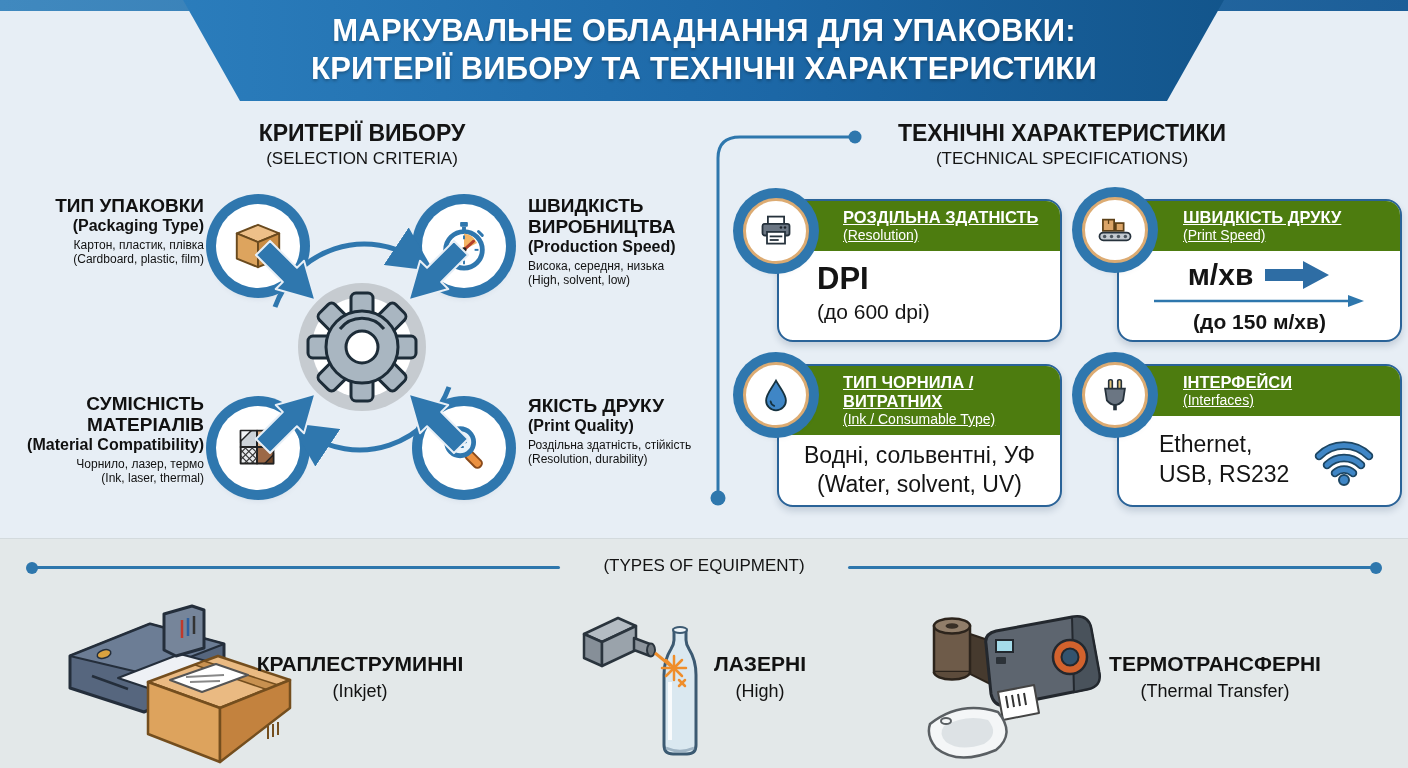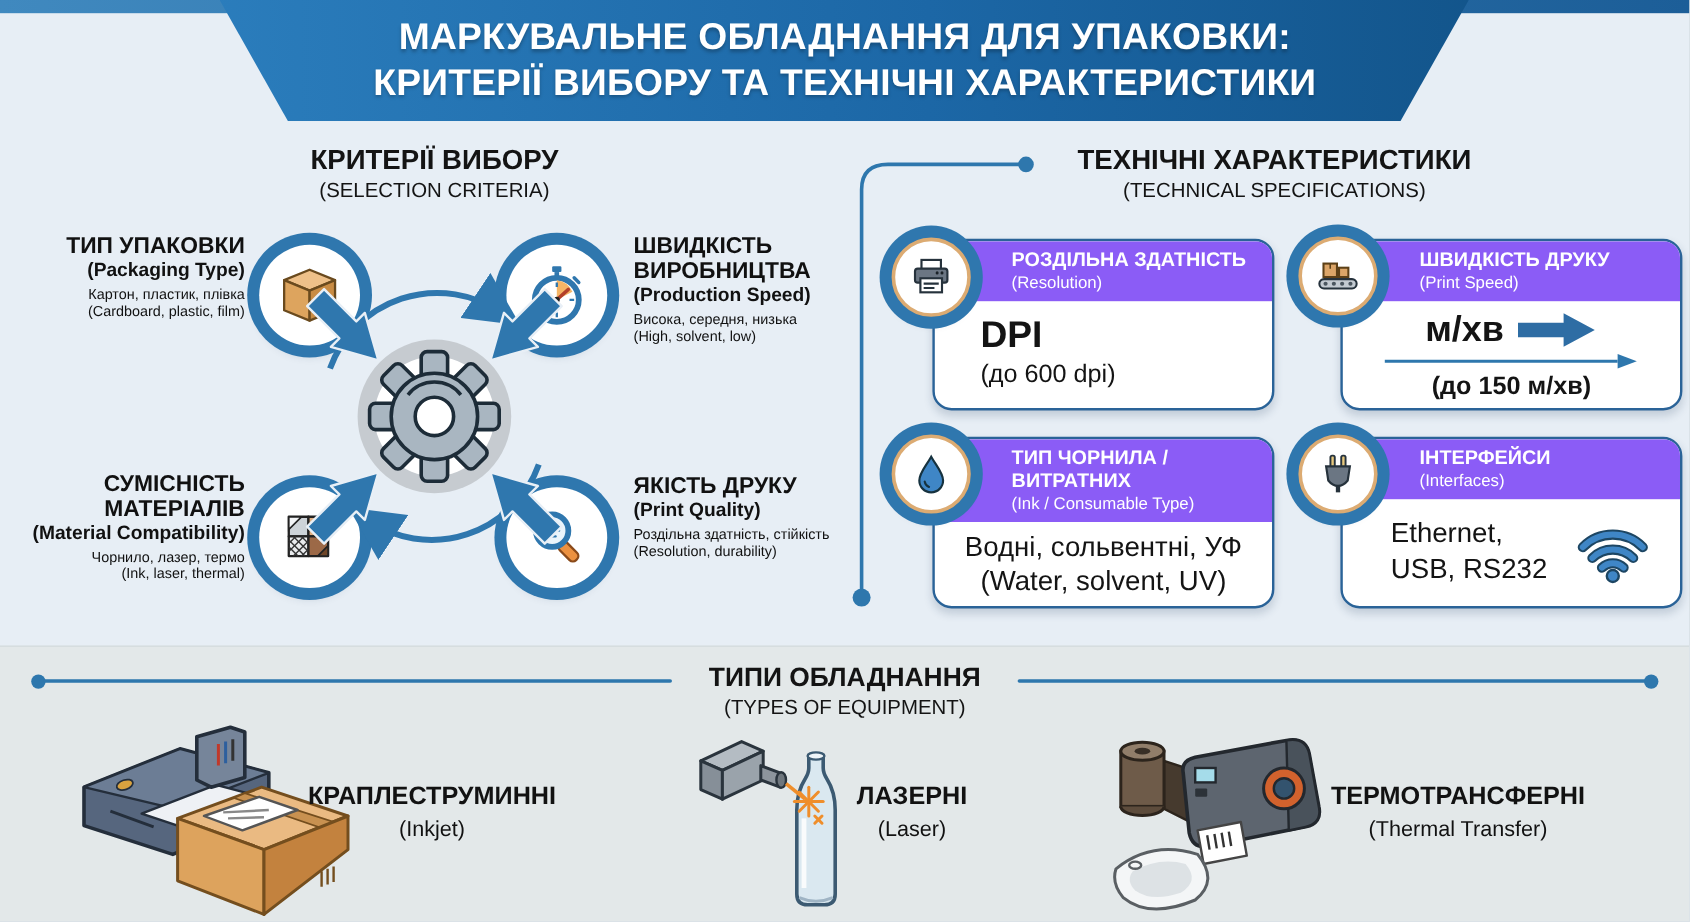"РОЗДІЛЬНА ЗДАТНІСТЬ" .card-head { background: #8b5cf6 -> #4d7c0f; text-decoration: none -> underline }
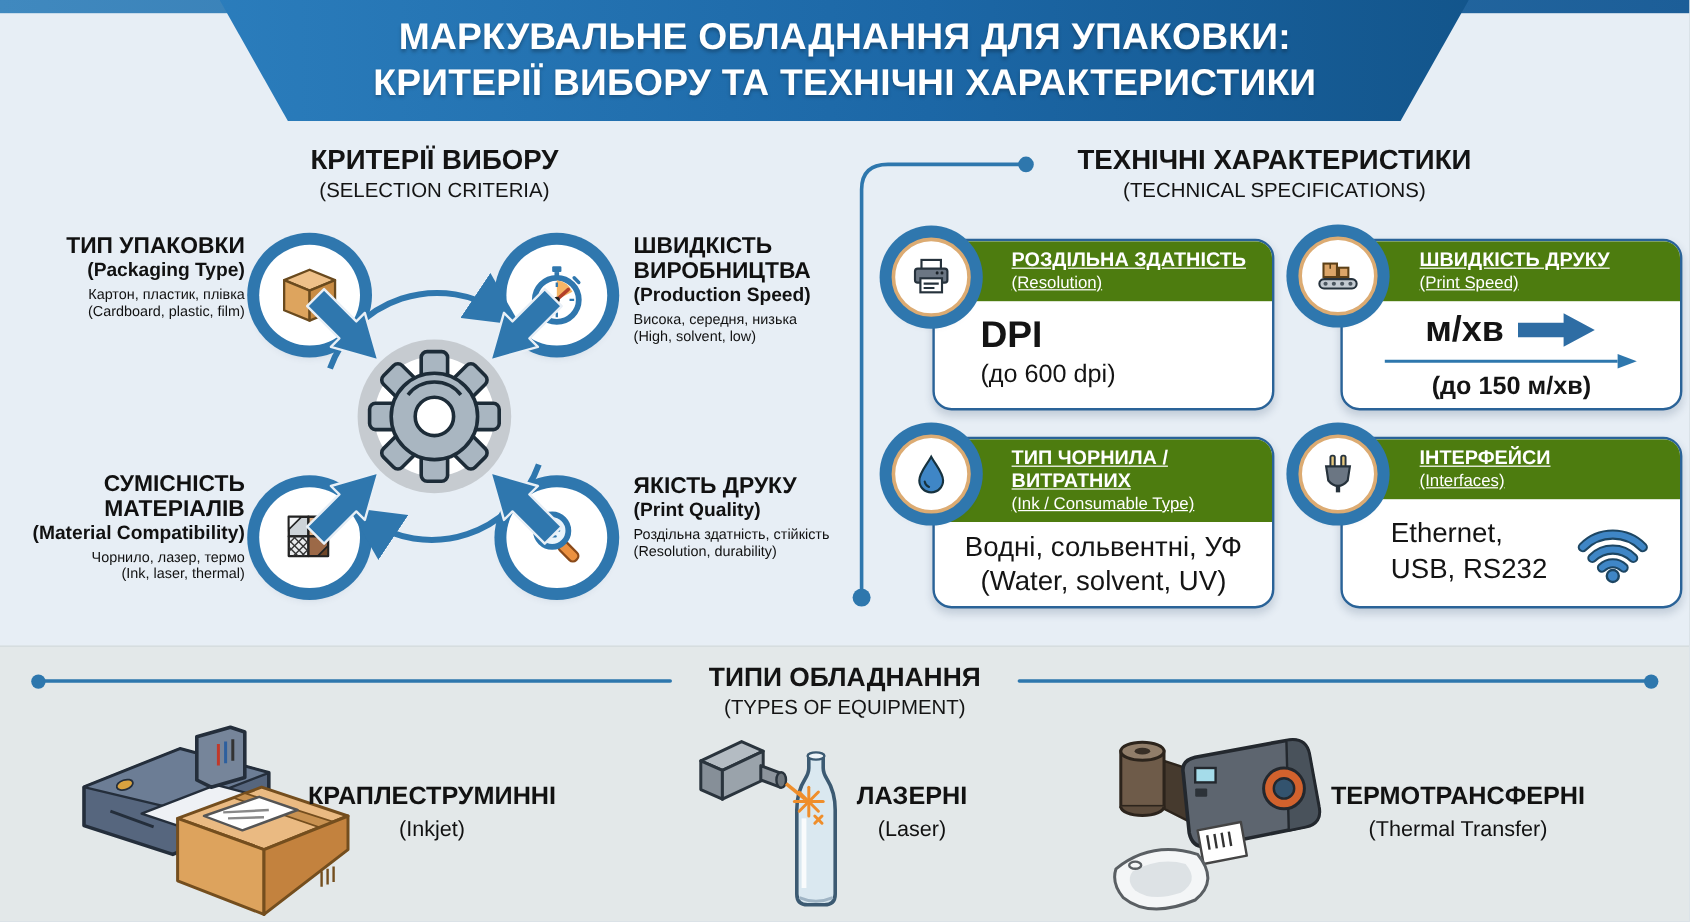"ТИПИ ОБЛАДНАННЯ" div.t { html: <div>ТИПИ ОБЛАДНАННЯ</div> -> none }
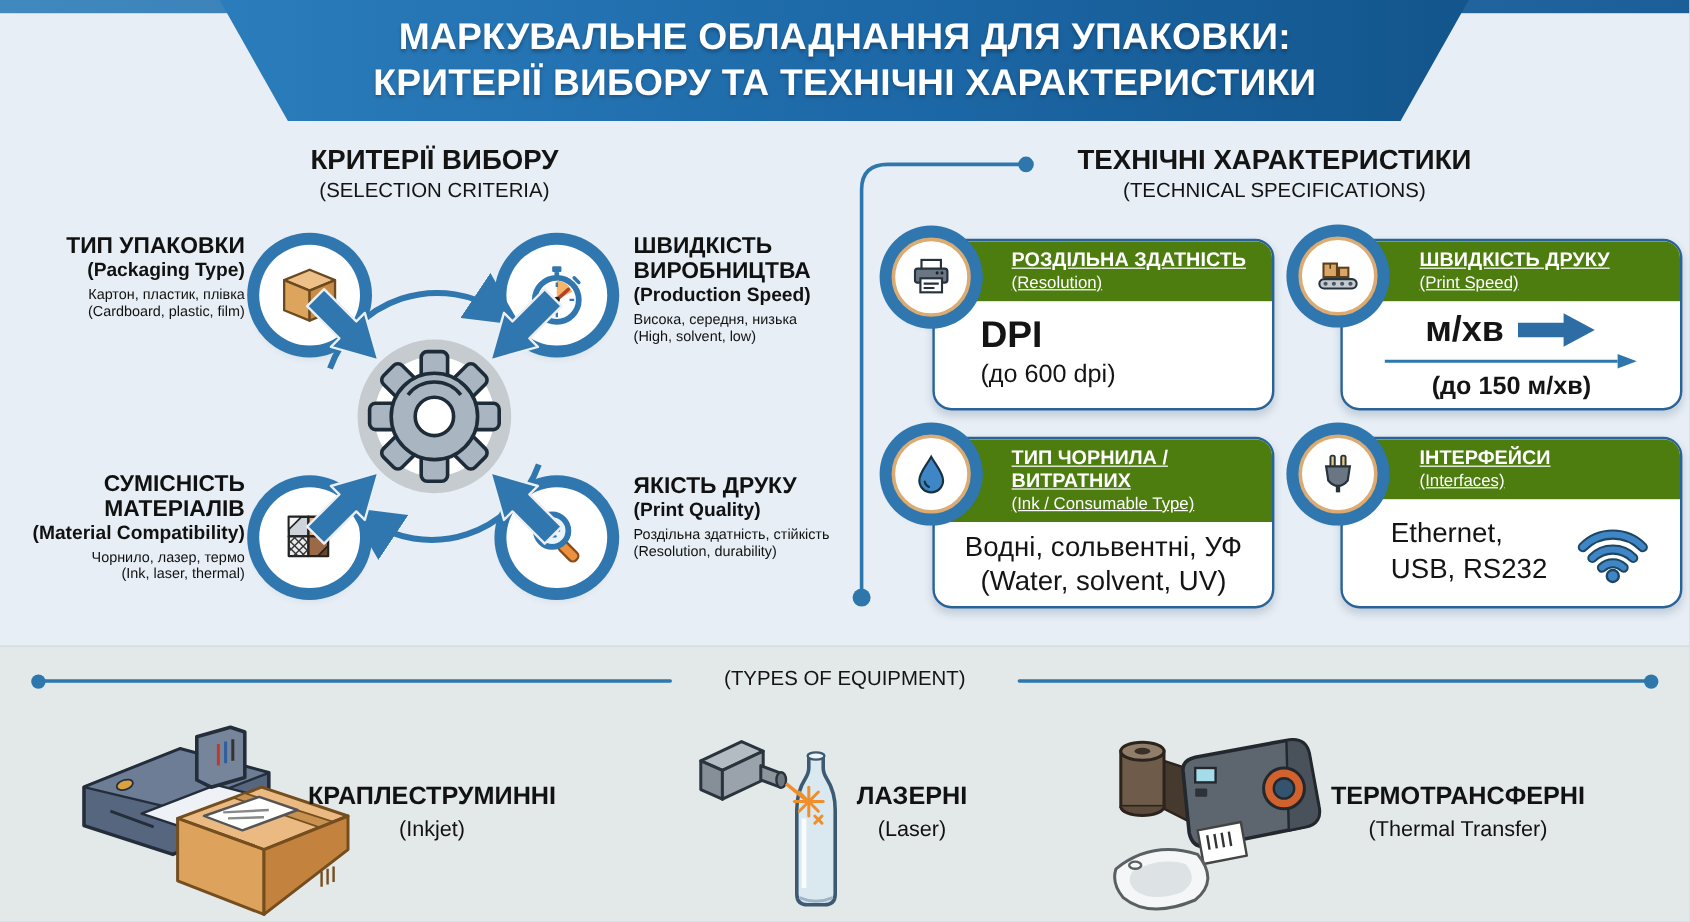"(Laser)" div.s { text: Laser -> High }
